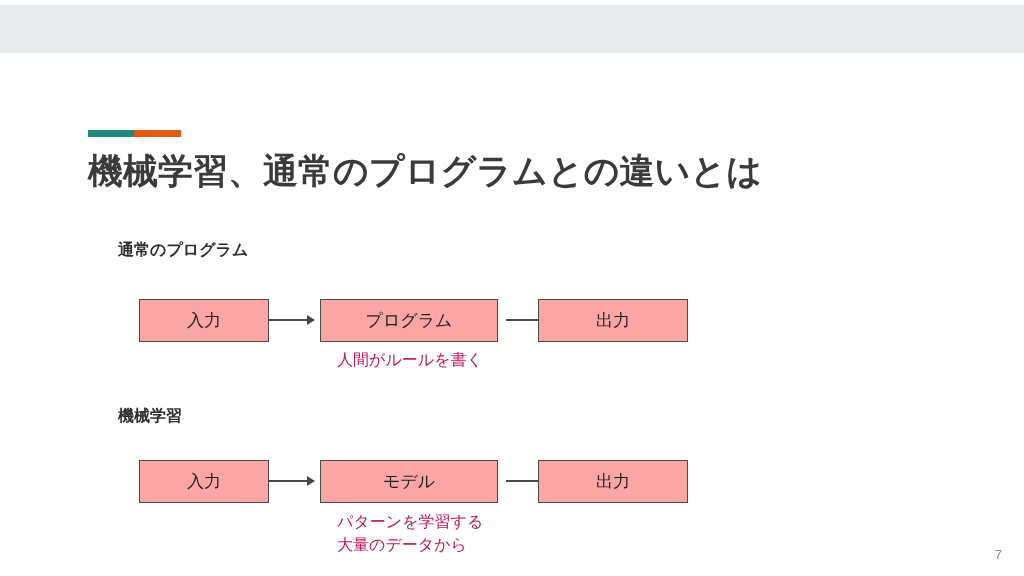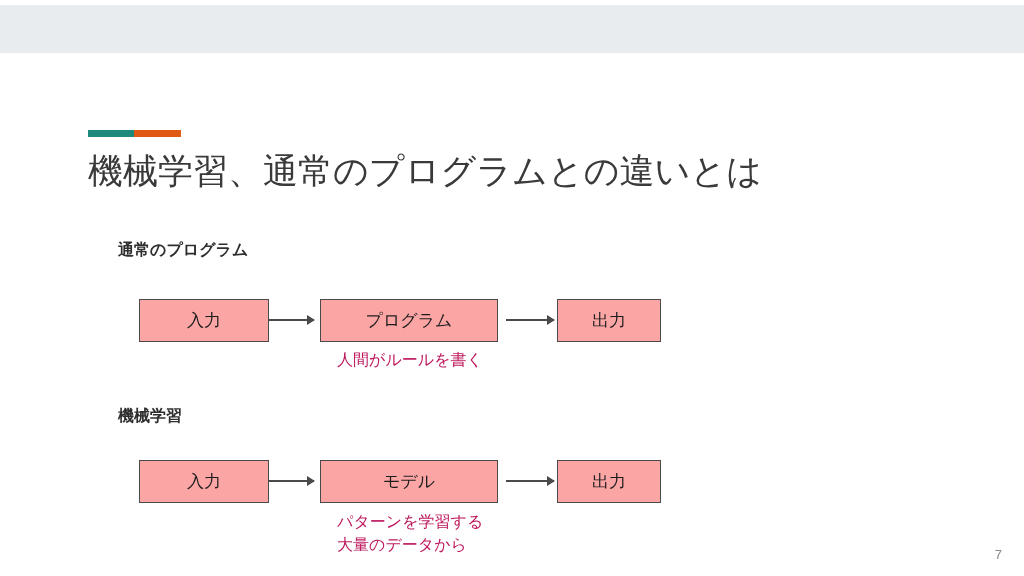"機械学習、通常のプログラムとの違いとは" .page-title { font-weight: normal -> bold }
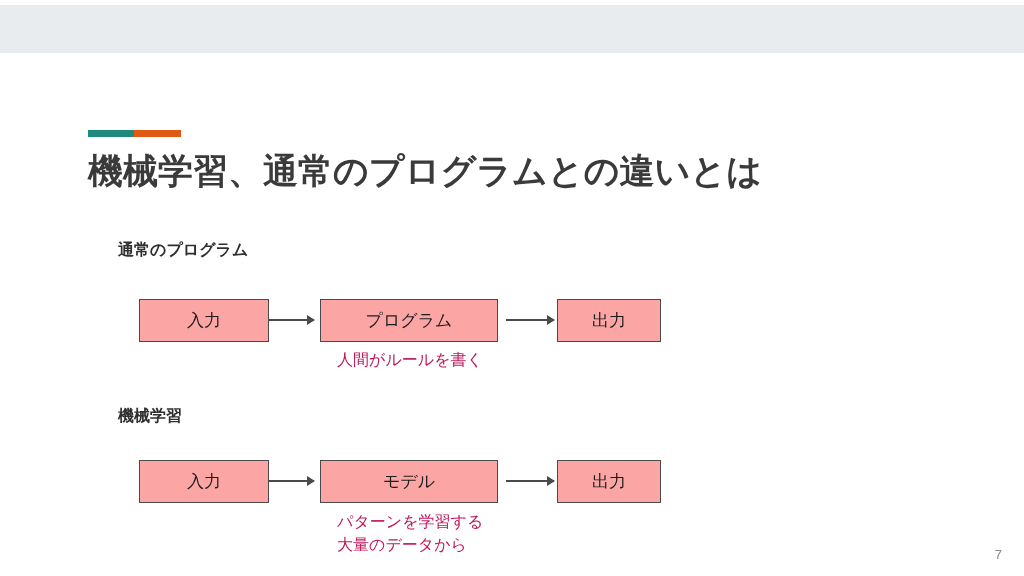"出力" .box-output { left: 418px -> 399px; width: 104px -> 150px }
